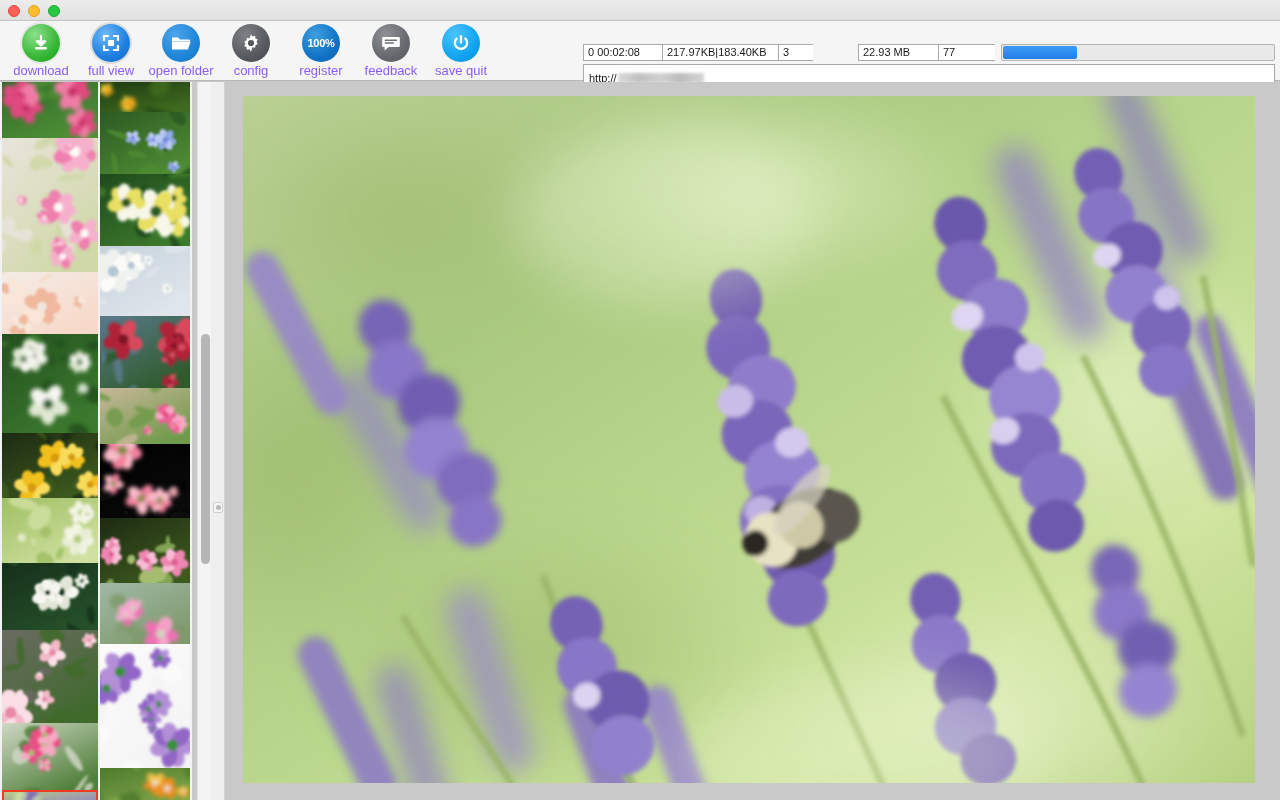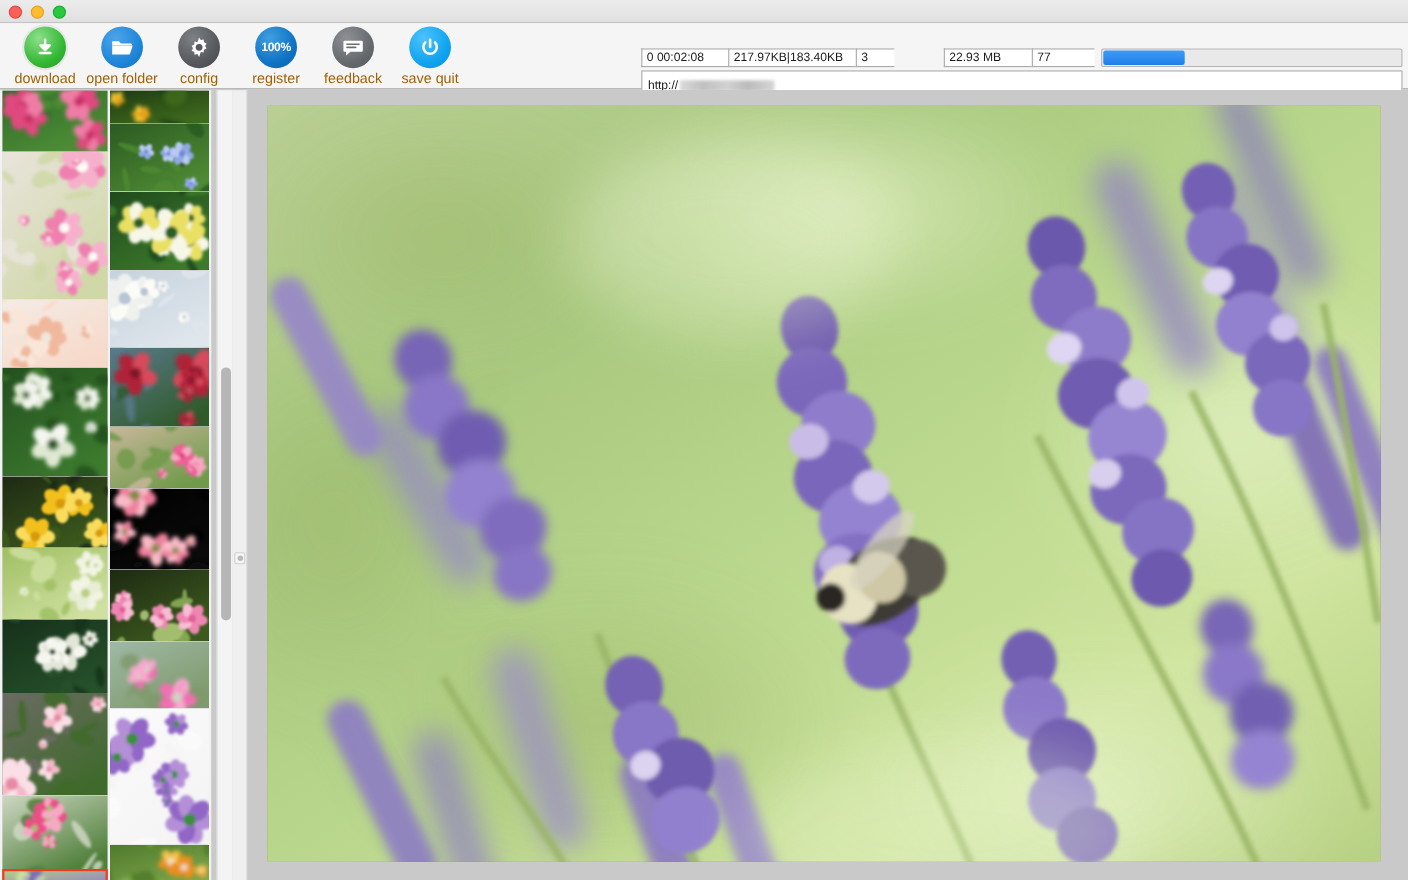"download" .tool .lbl { color: #a16207 -> #8b5cf6 }
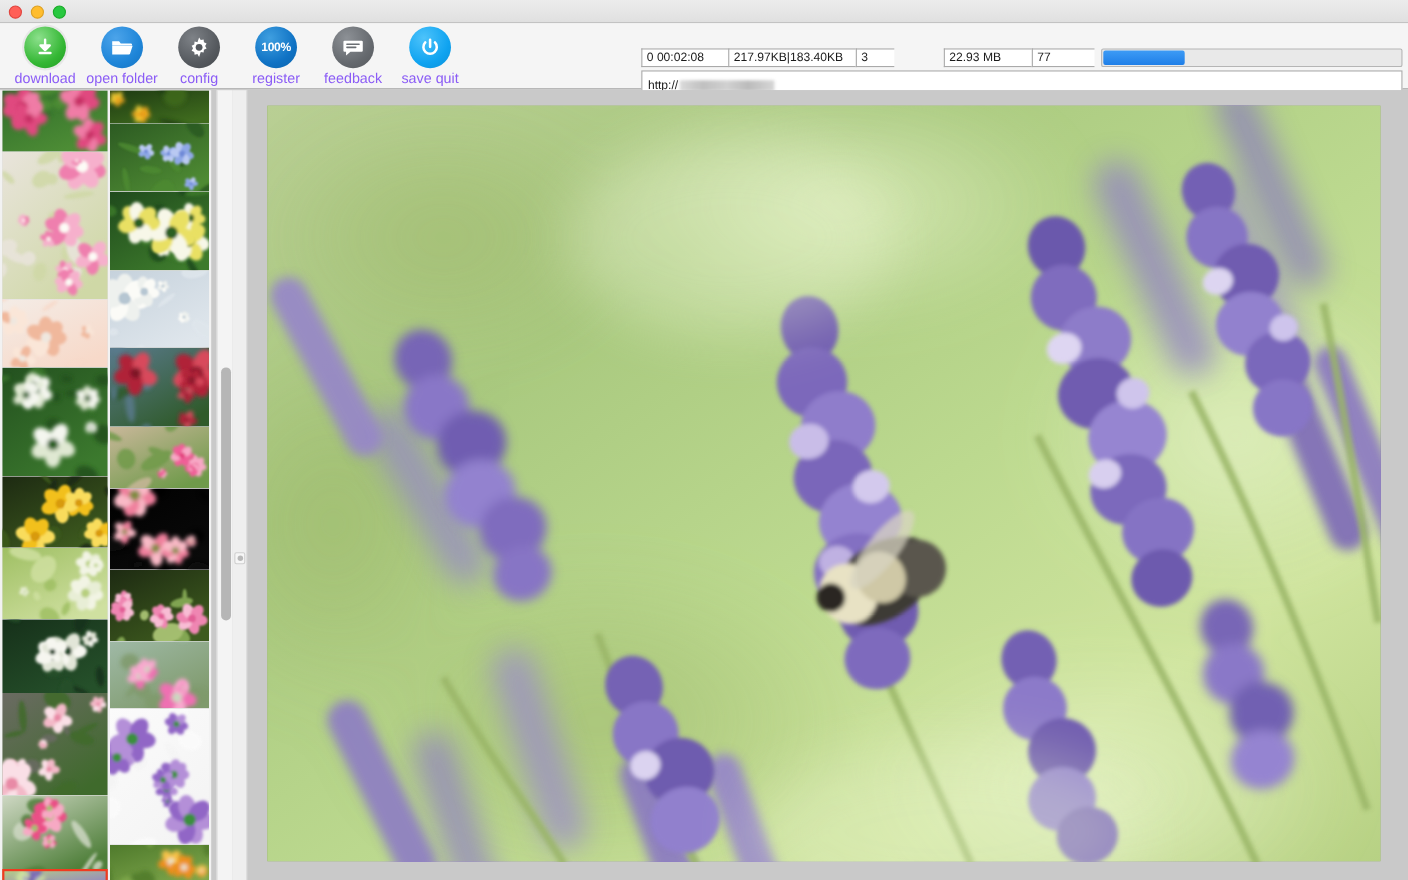"full view" div.tool { html: none -> <div> <span> <svg> <g> <path></path> </g> <rect></rect> </svg> </span> <span>full view</span> </div> }
